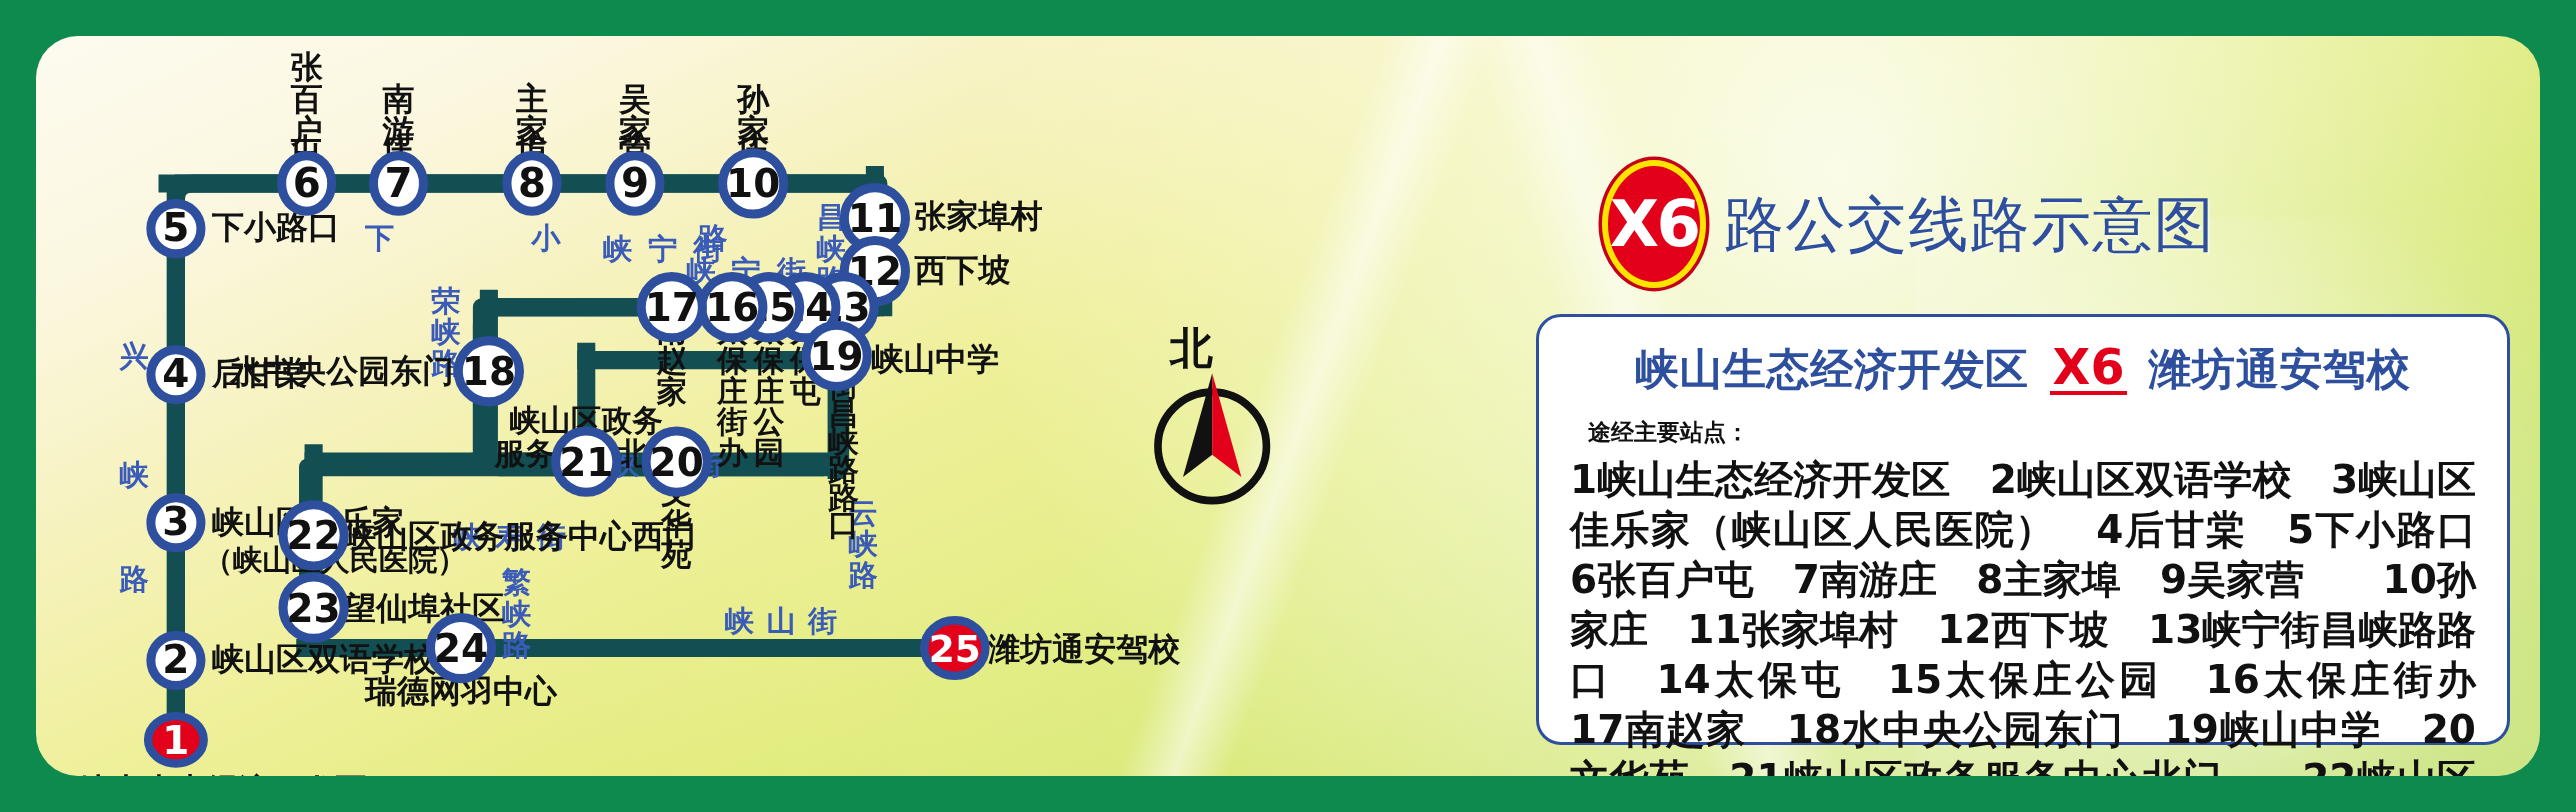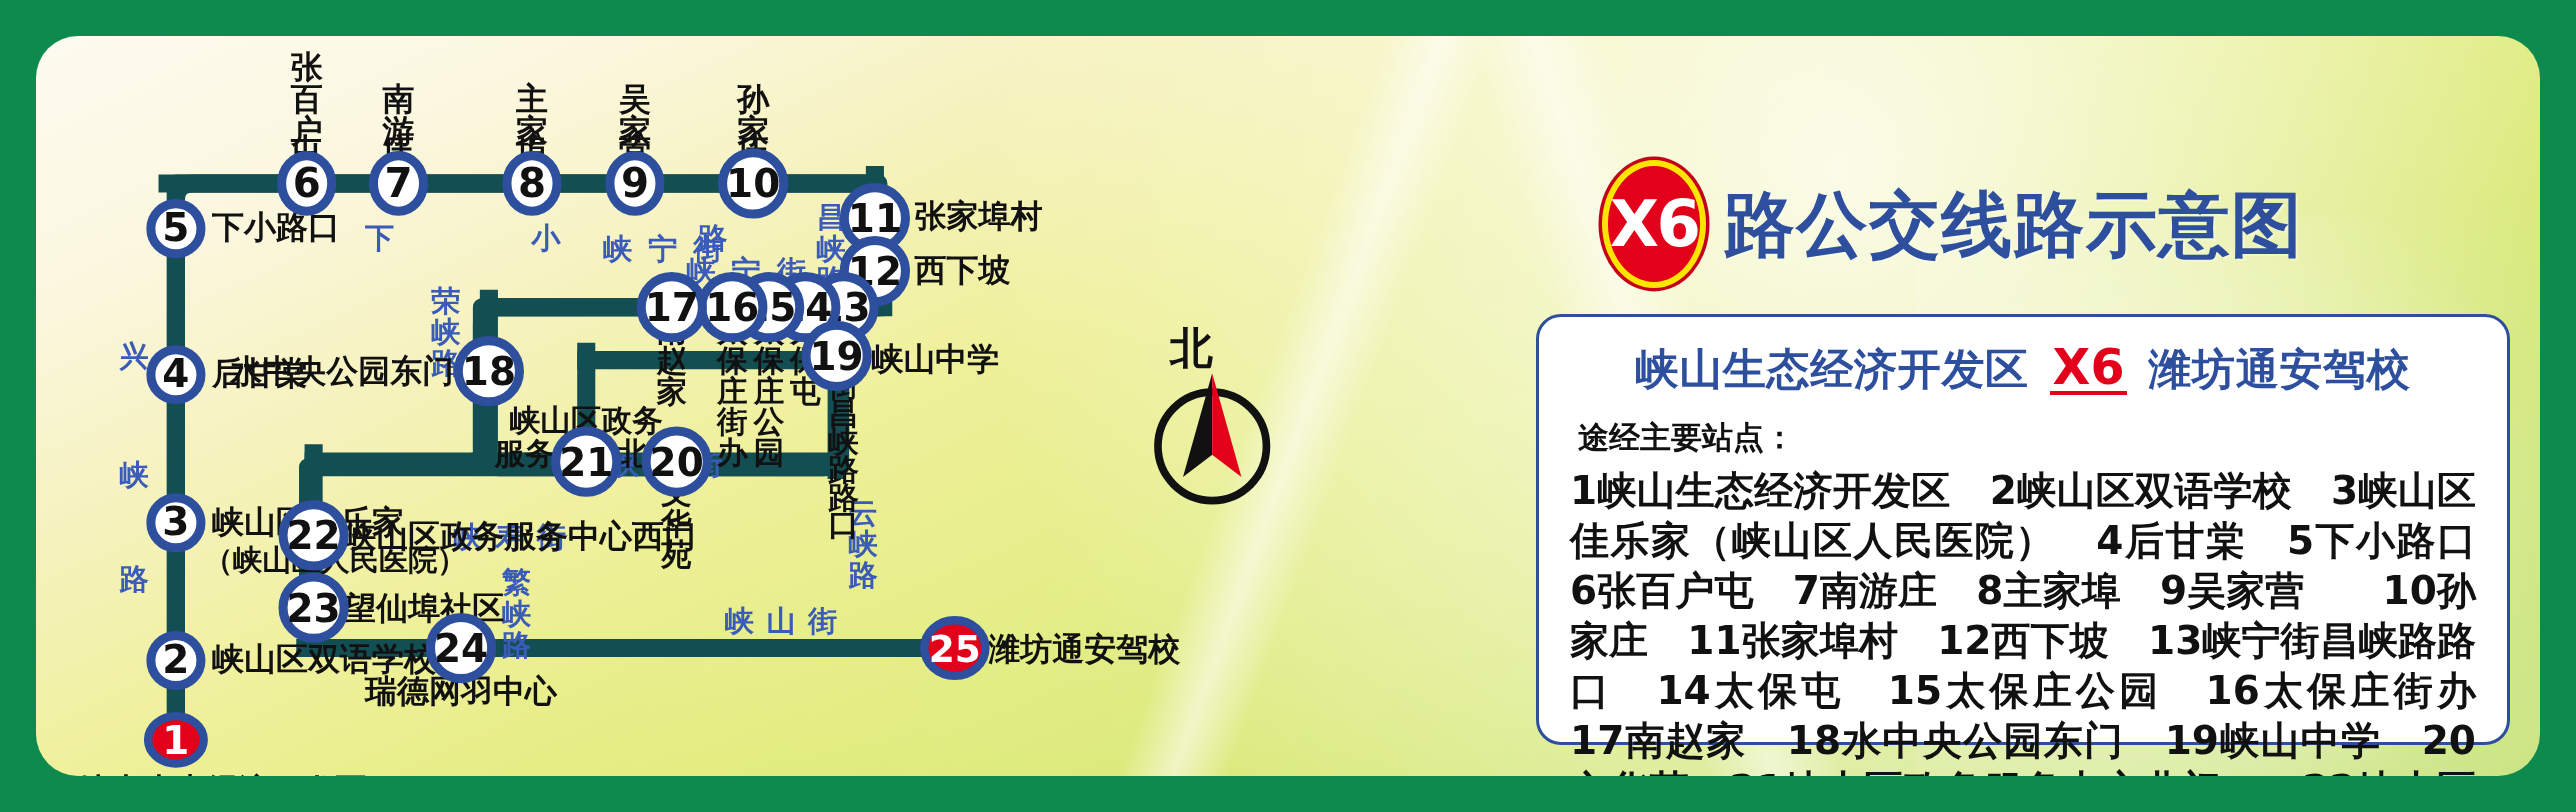"路公交线路示意图" #title .ttxt { font-size: 71px -> 60px; font-weight: bold -> normal }
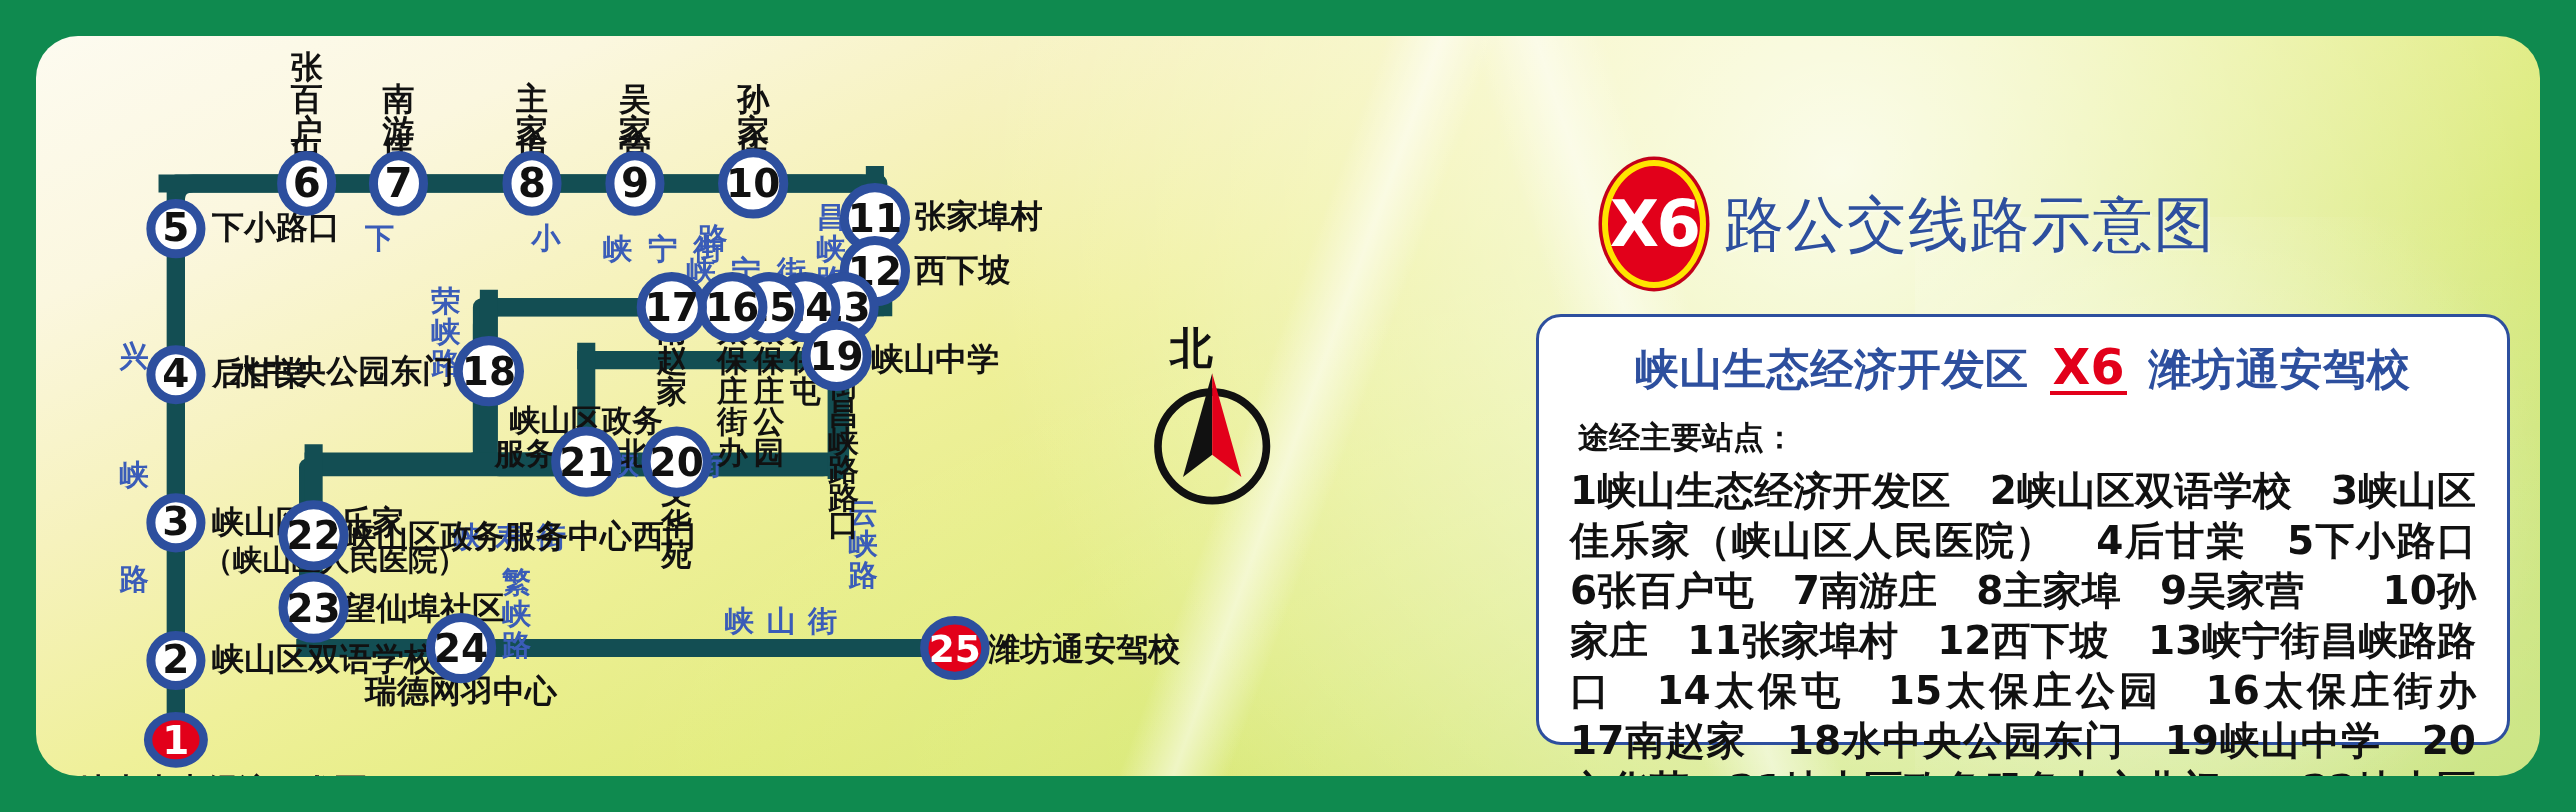"途经主要站点：" #stopshead { font-size: 31px -> 23px; margin: 0 0 7px 8px -> 0 0 7px 18px }
